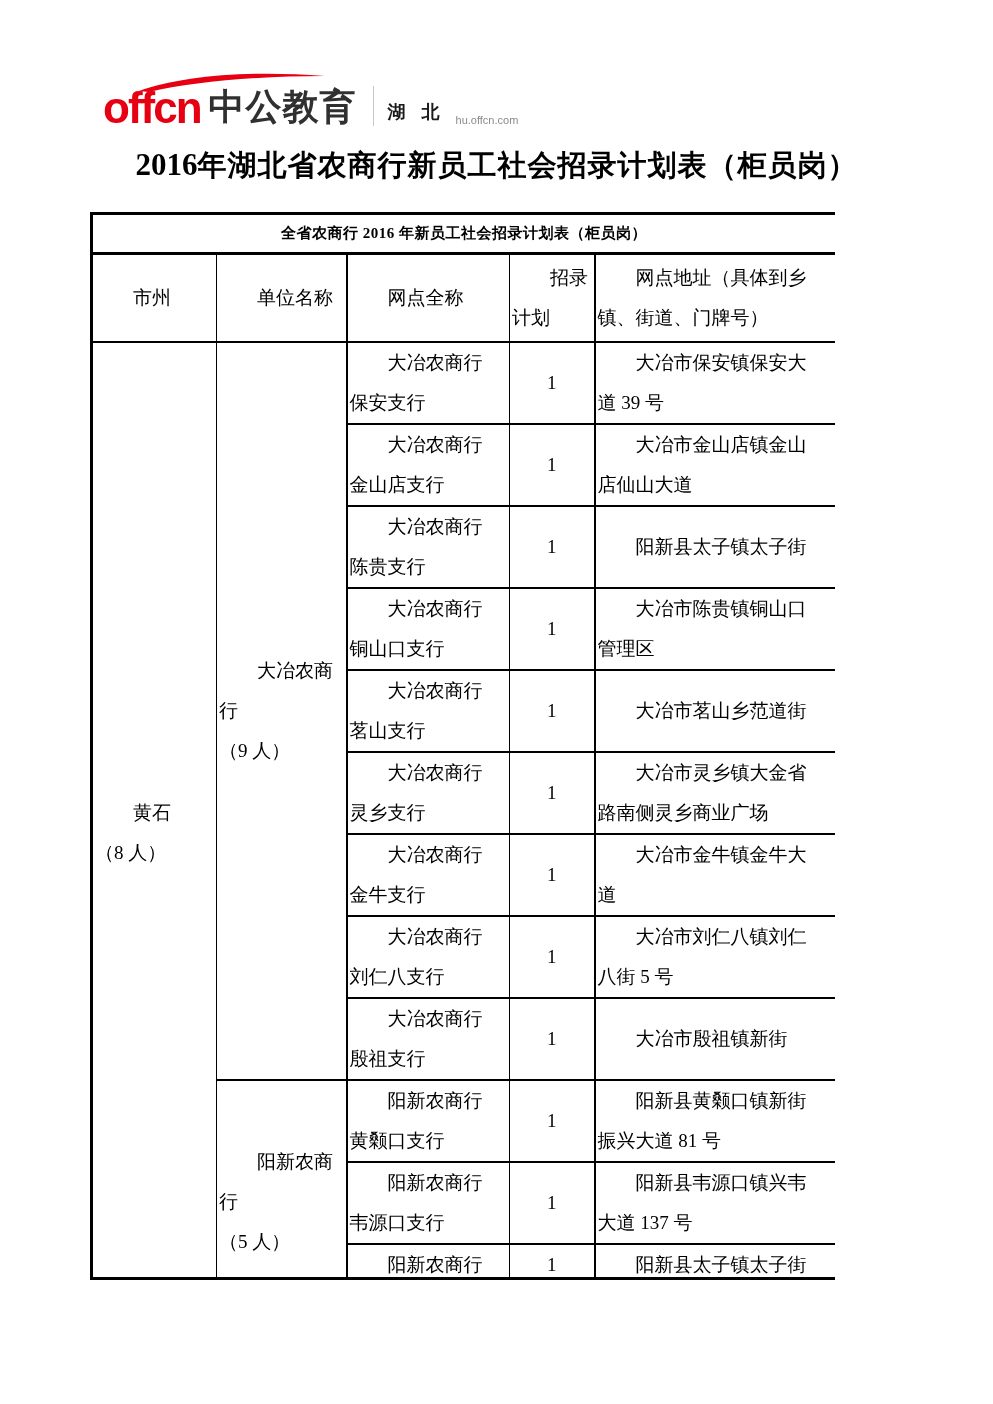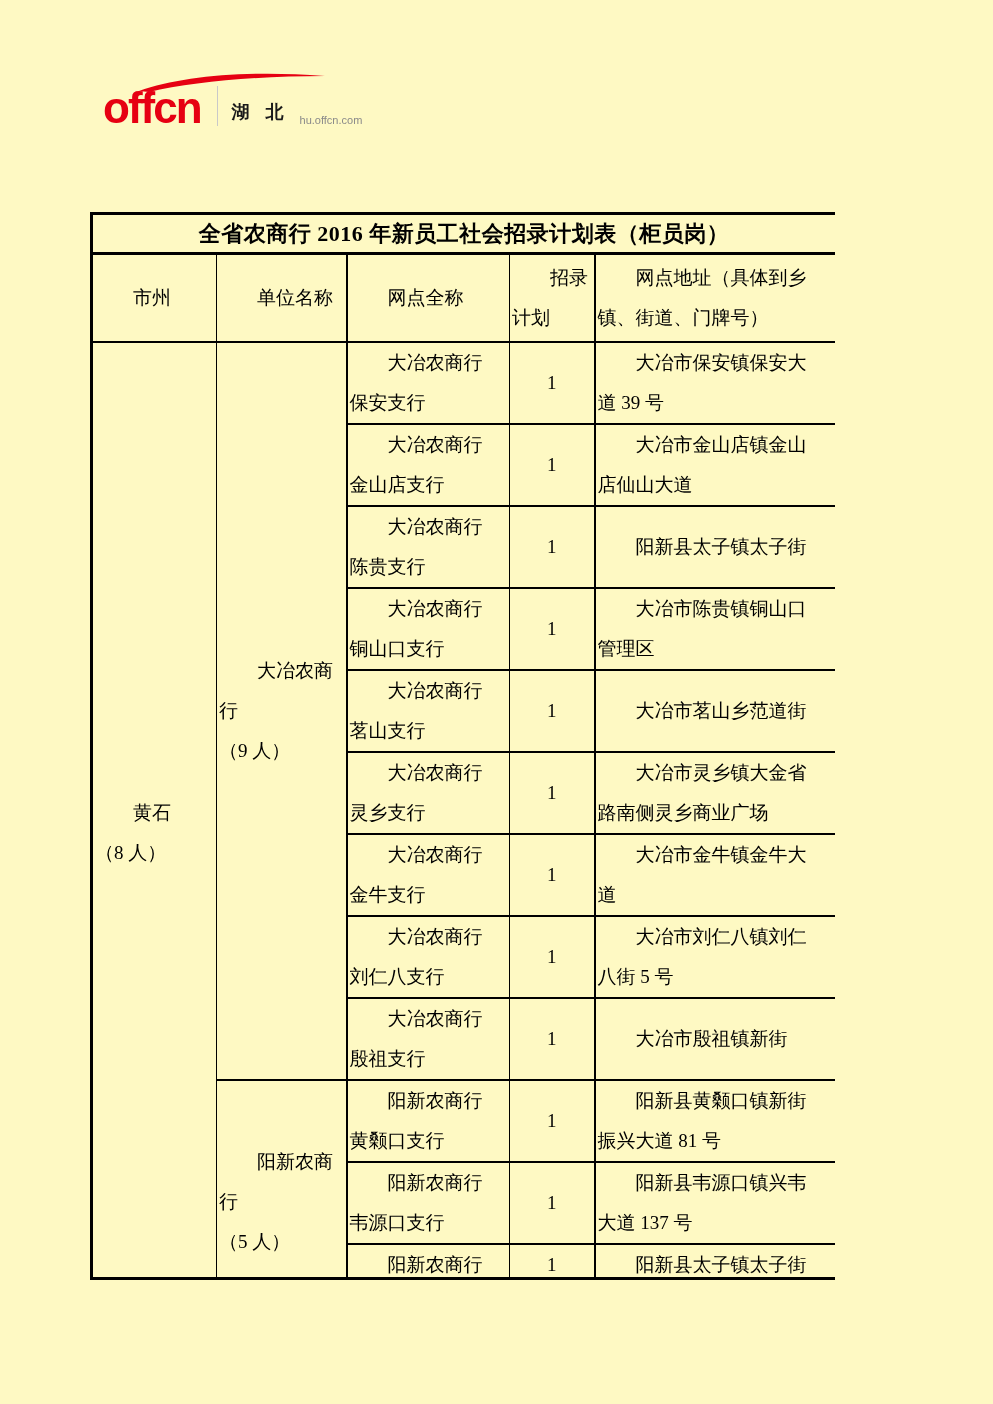"offcn" .page { background: #fef9c3 -> #ffffff }
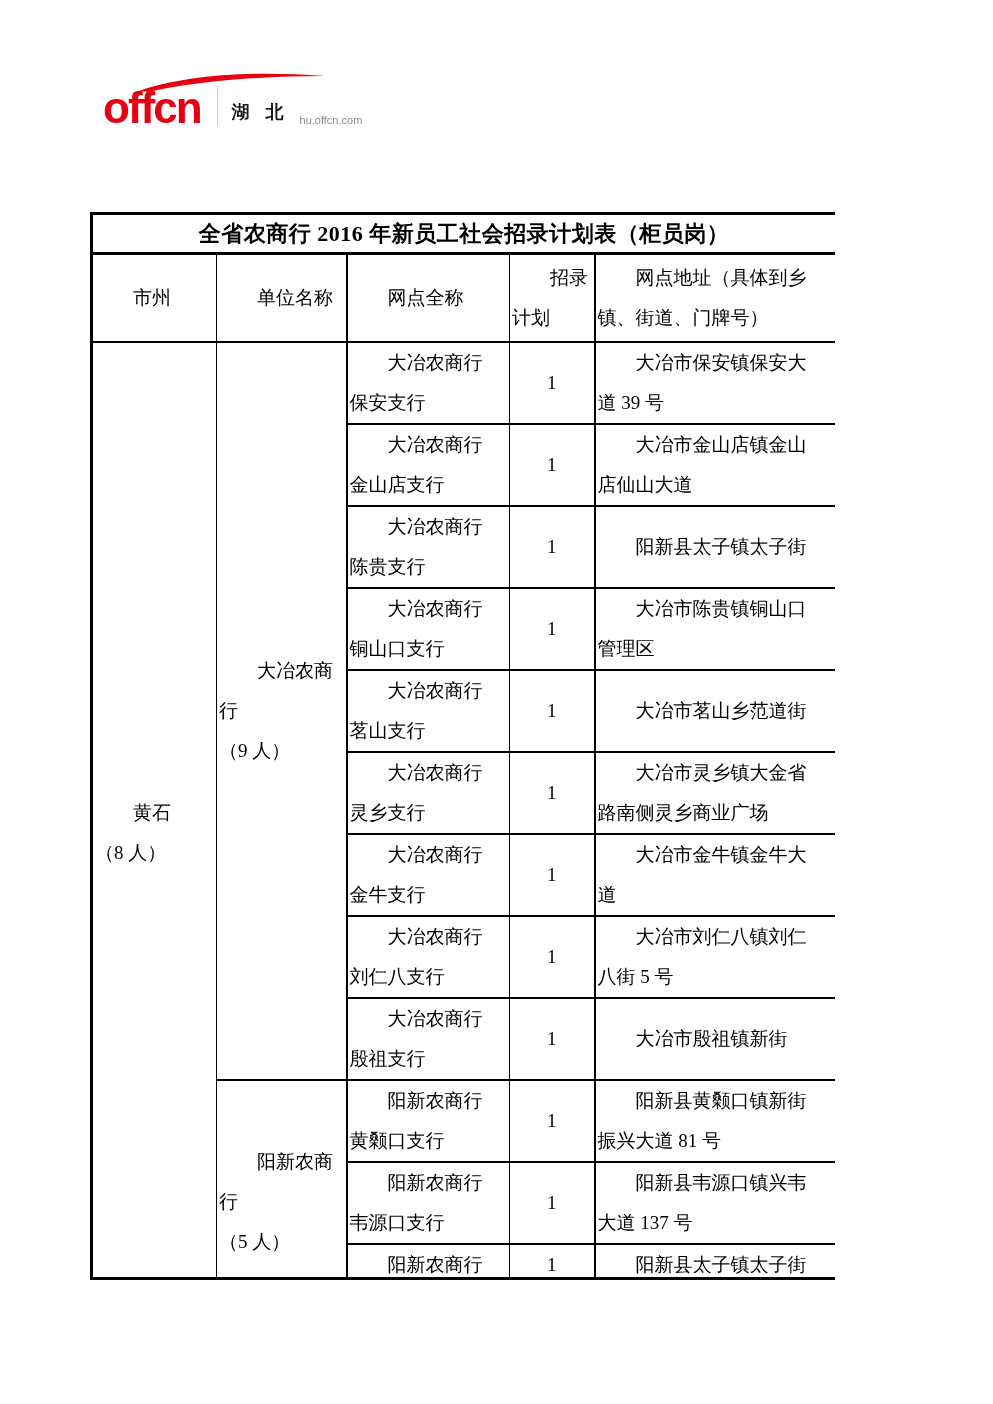"中公教育" span.brand { html: none -> <span>中公教育</span> }
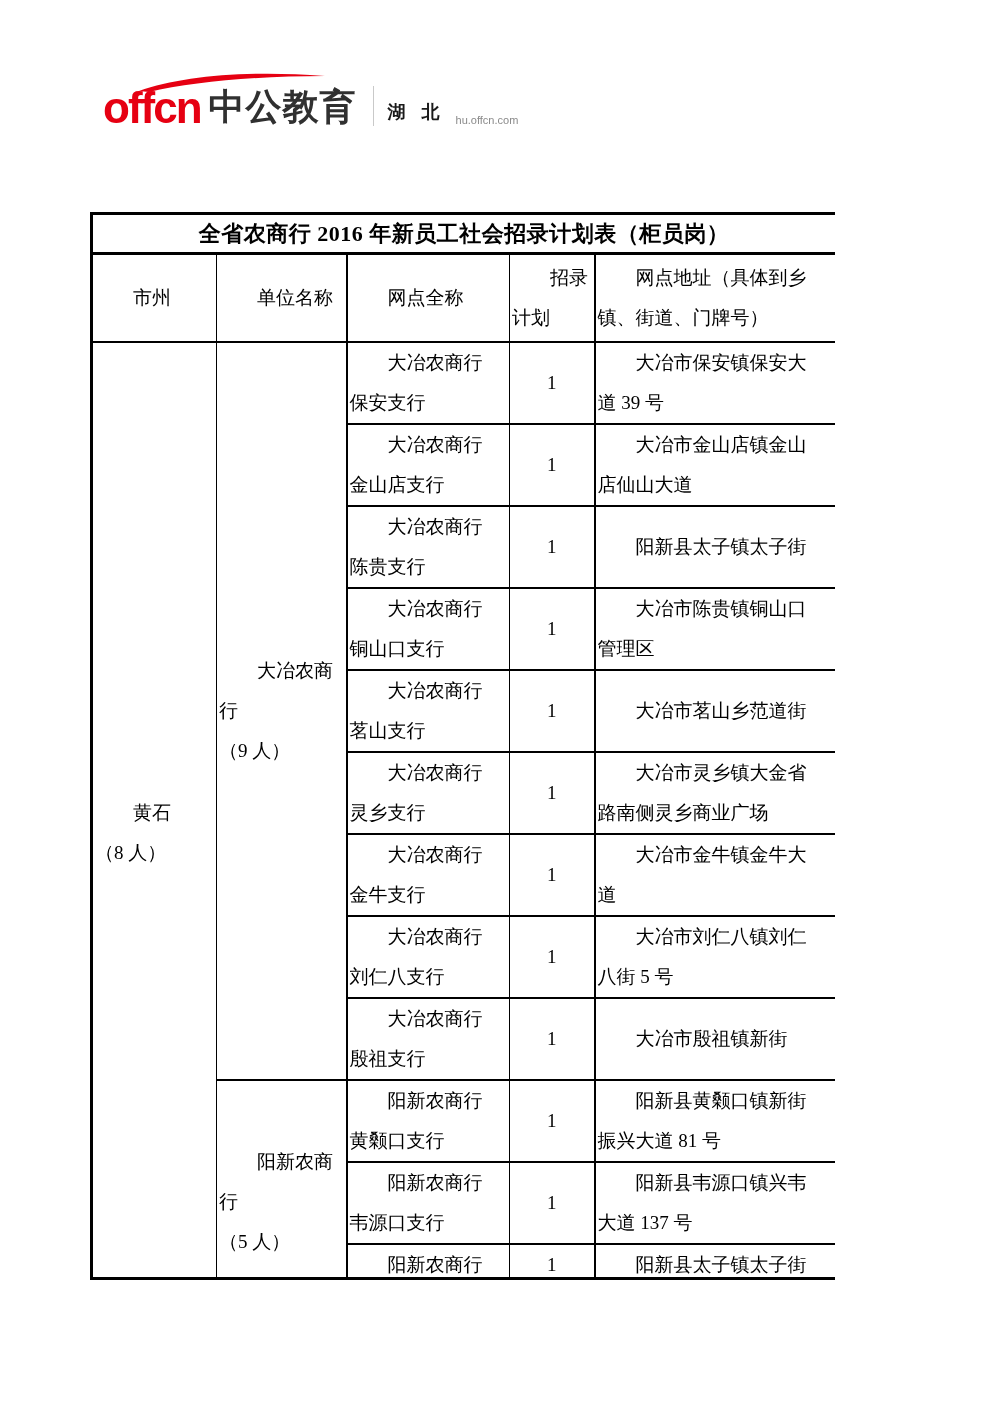"2016年湖北省农商行新员工社会招录计划表（柜员岗）" h1.doc-title { html: none -> <h1><span>2016</span><span>年湖北省农商行新员工社会招录计划表（柜员岗）</span></h1> }
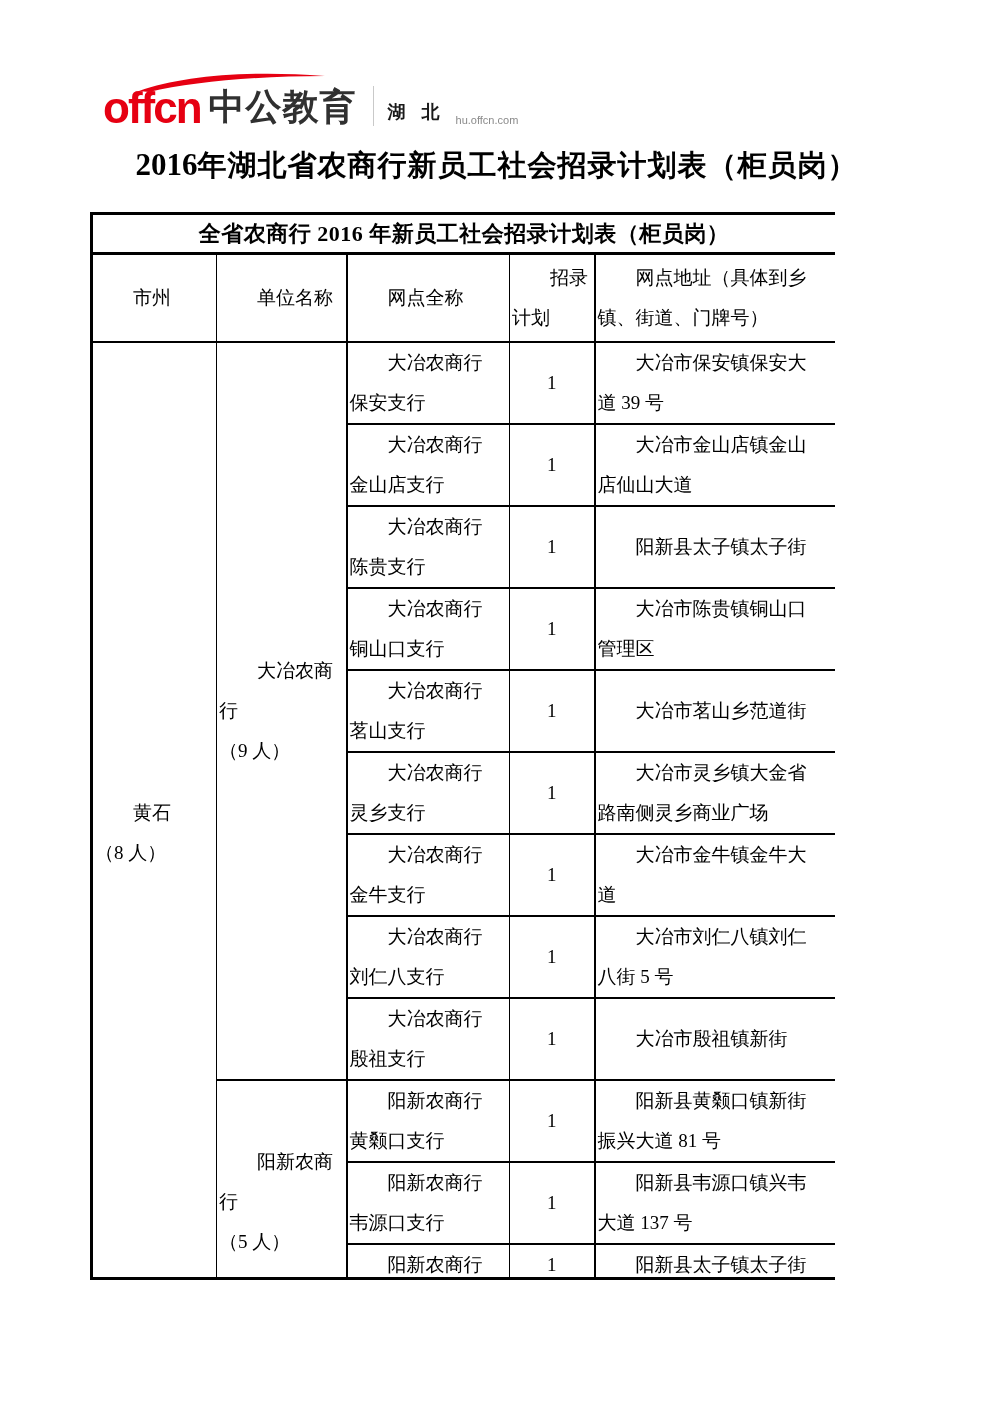"全省农商行 2016 年新员工社会招录计划表（柜员岗）" tr.title-row td { font-size: 22px -> 15px }
